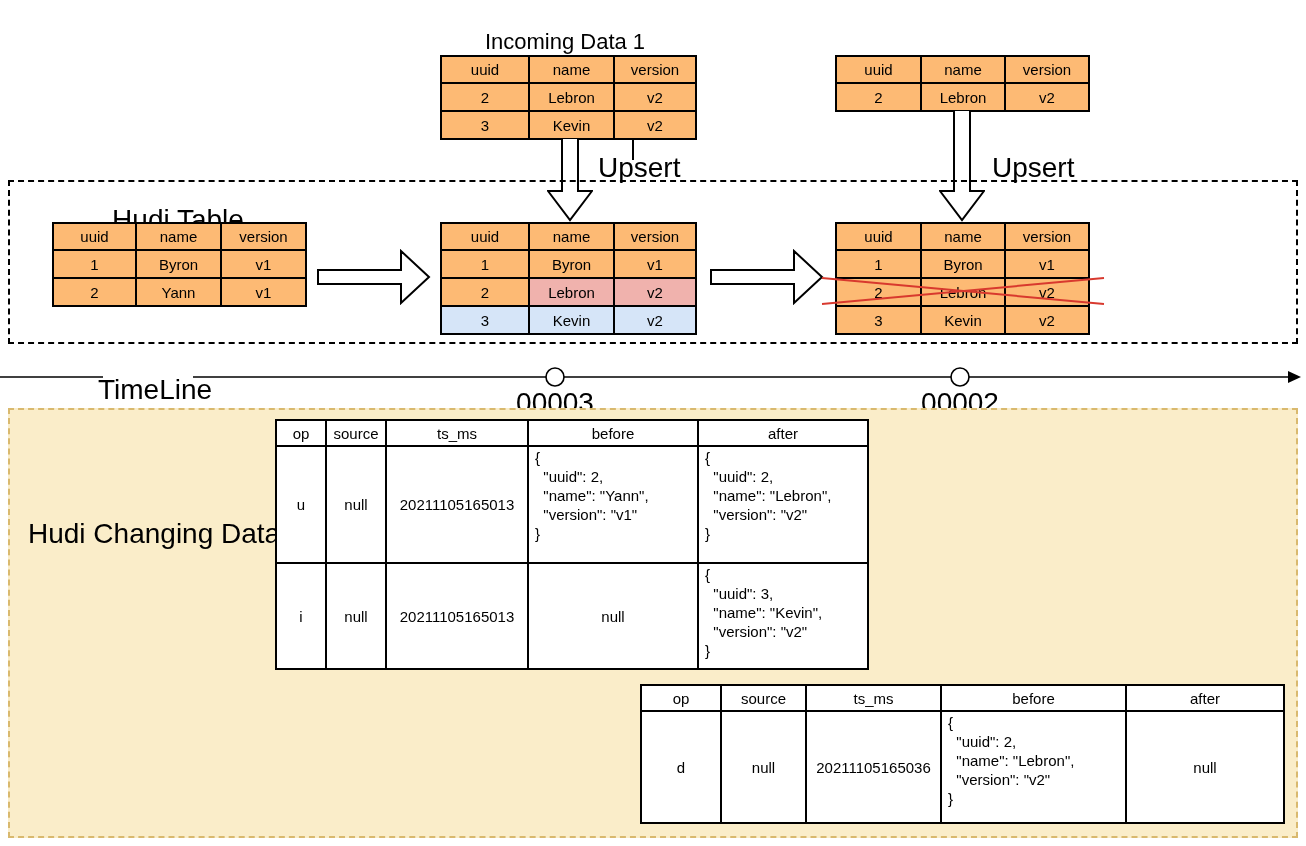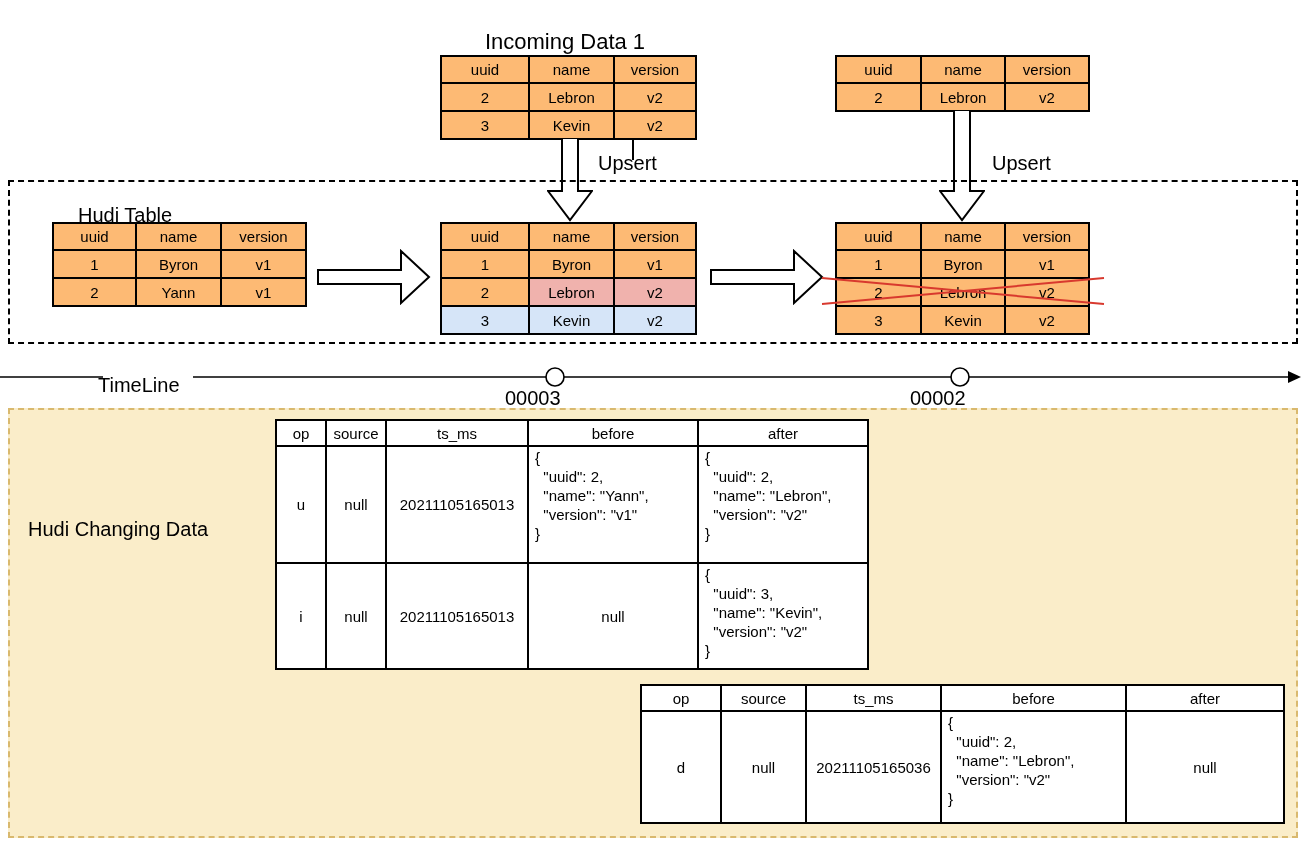"Upsert" .lbl { font-size: 20px -> 28px; text-align: left -> center }
